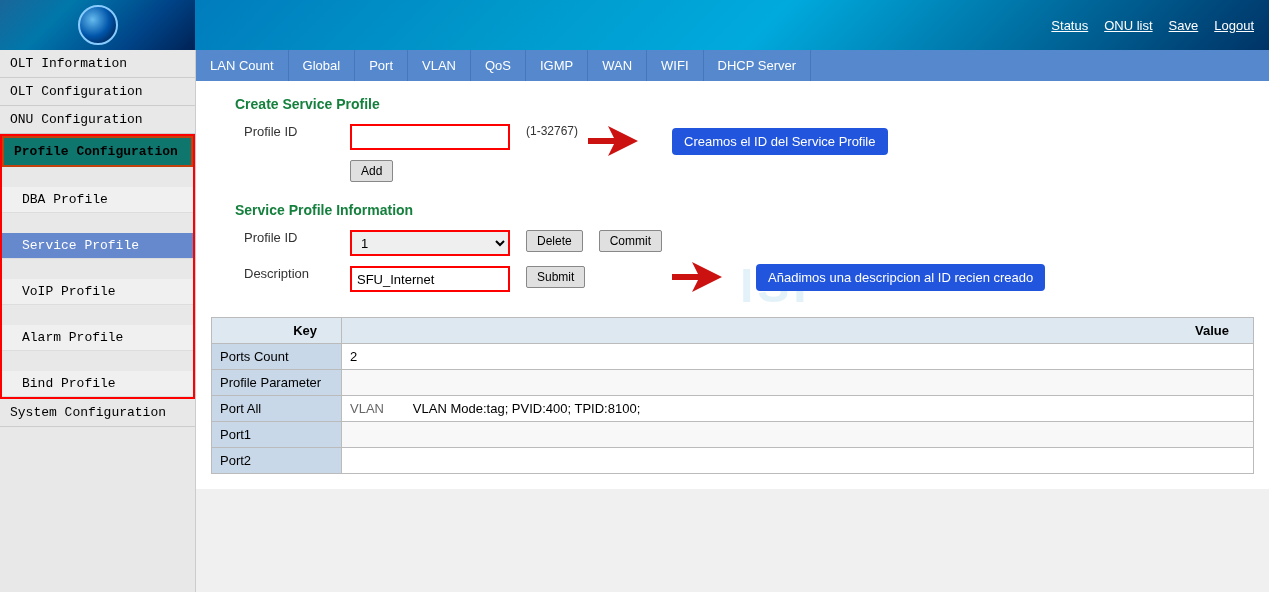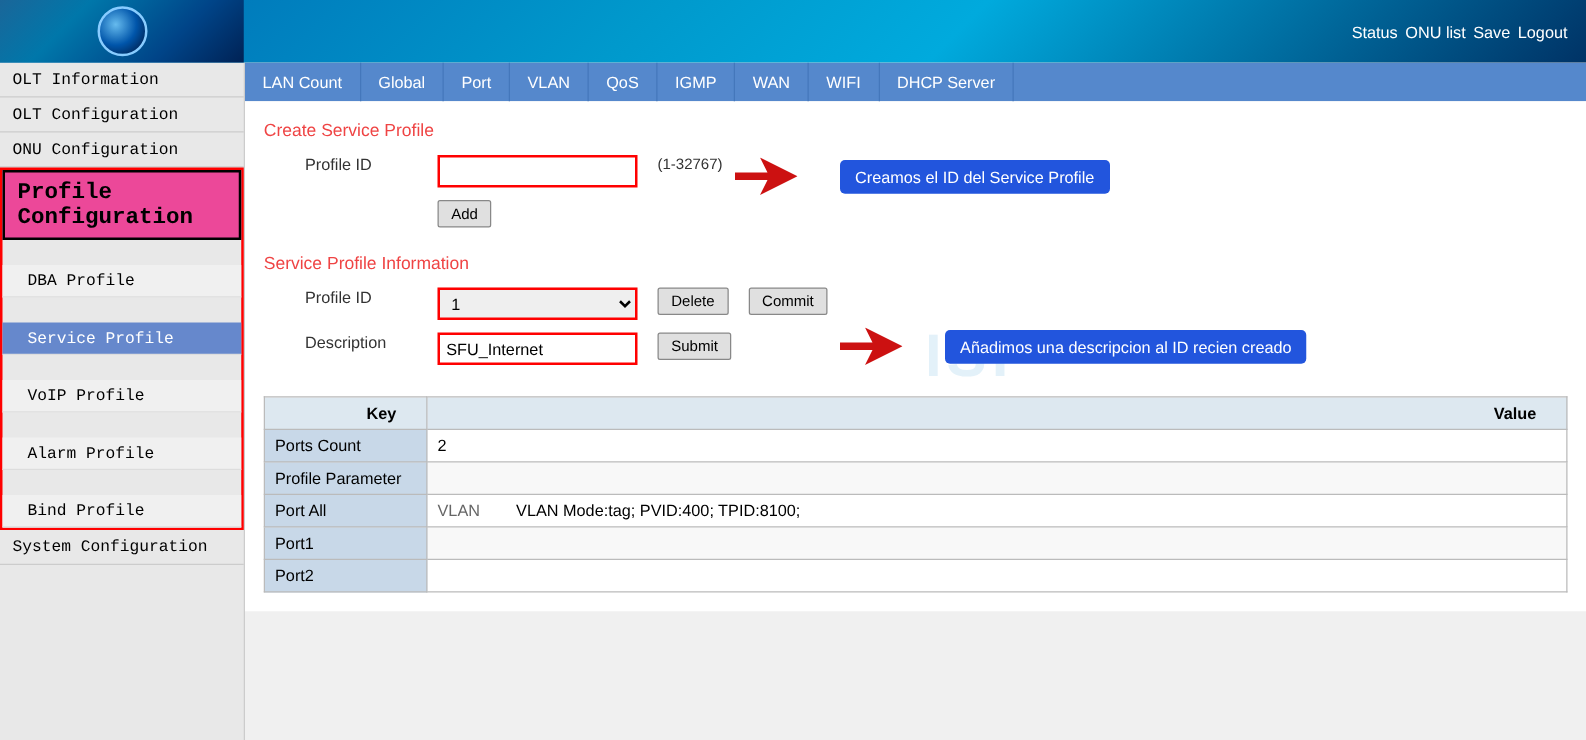"Status" .header-links { gap: 6px -> 16px; text-decoration: none -> underline }
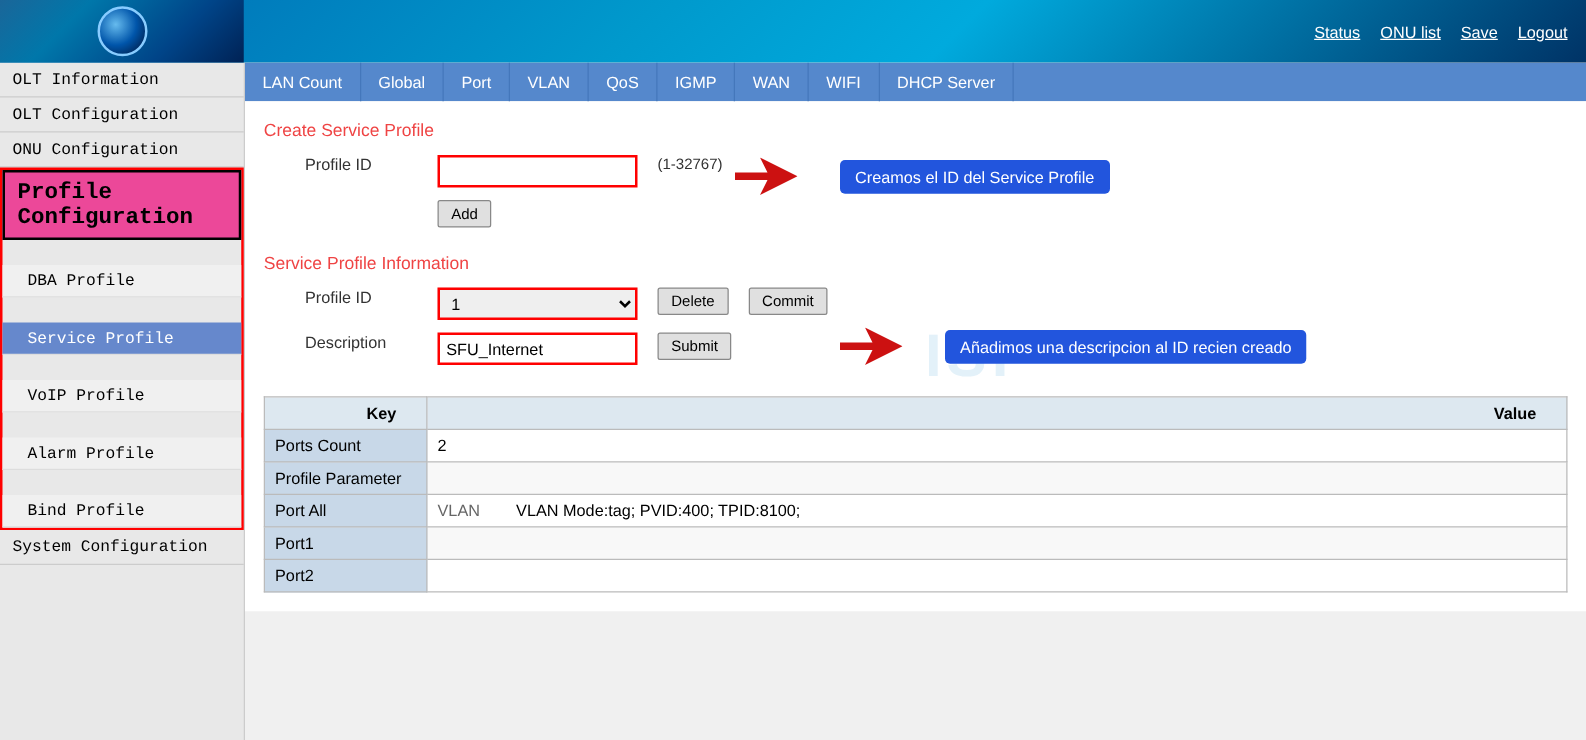"Create Service Profile" .section-title { color: #ef4444 -> #15803d; font-weight: normal -> bold; margin-left: none -> 24px }
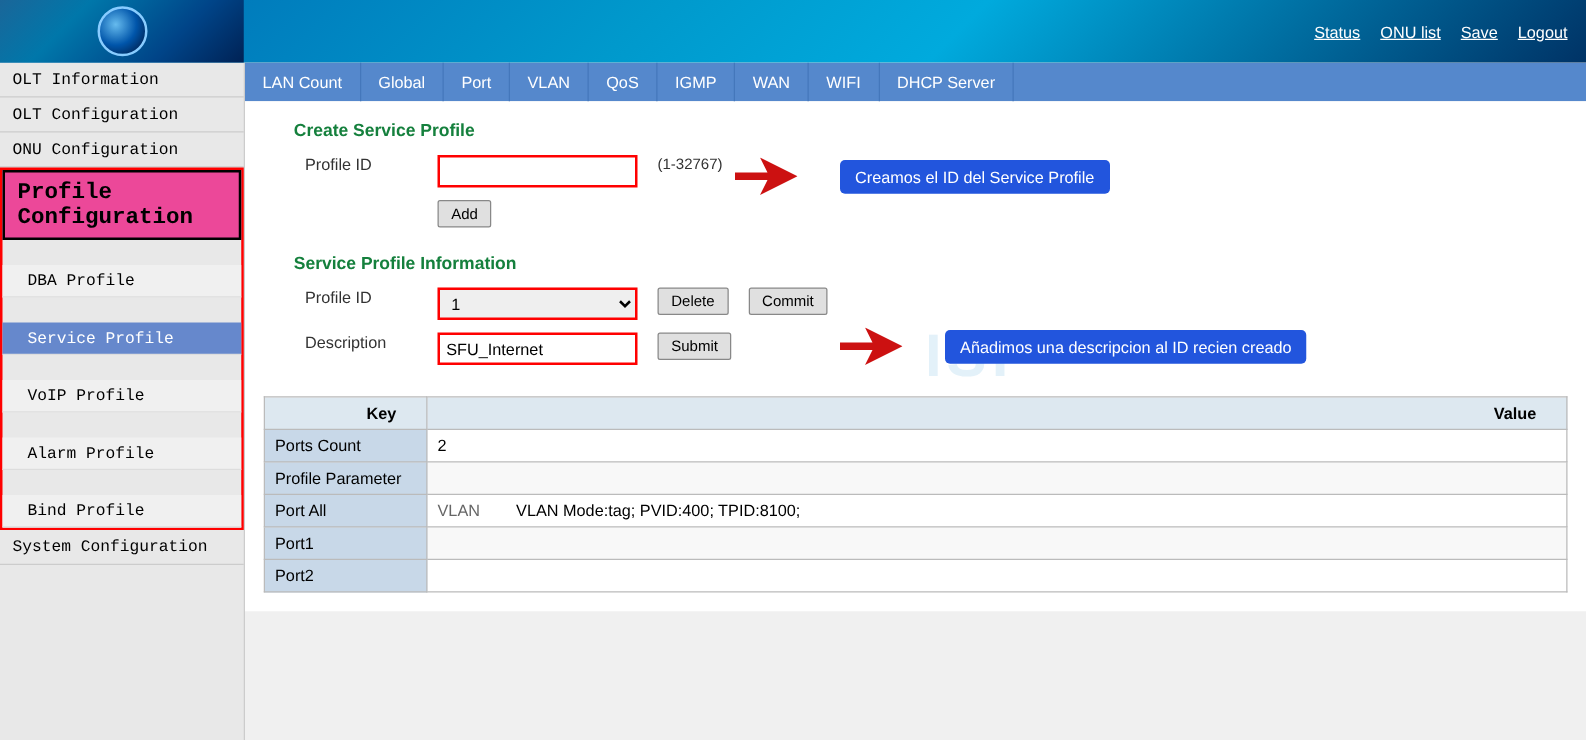"Profile Configuration" .sidebar-group-header { background: #ec4899 -> #0f766e; border: 2px solid #000000 -> 2px solid #c2410c; font-size: 18px -> 13px }
